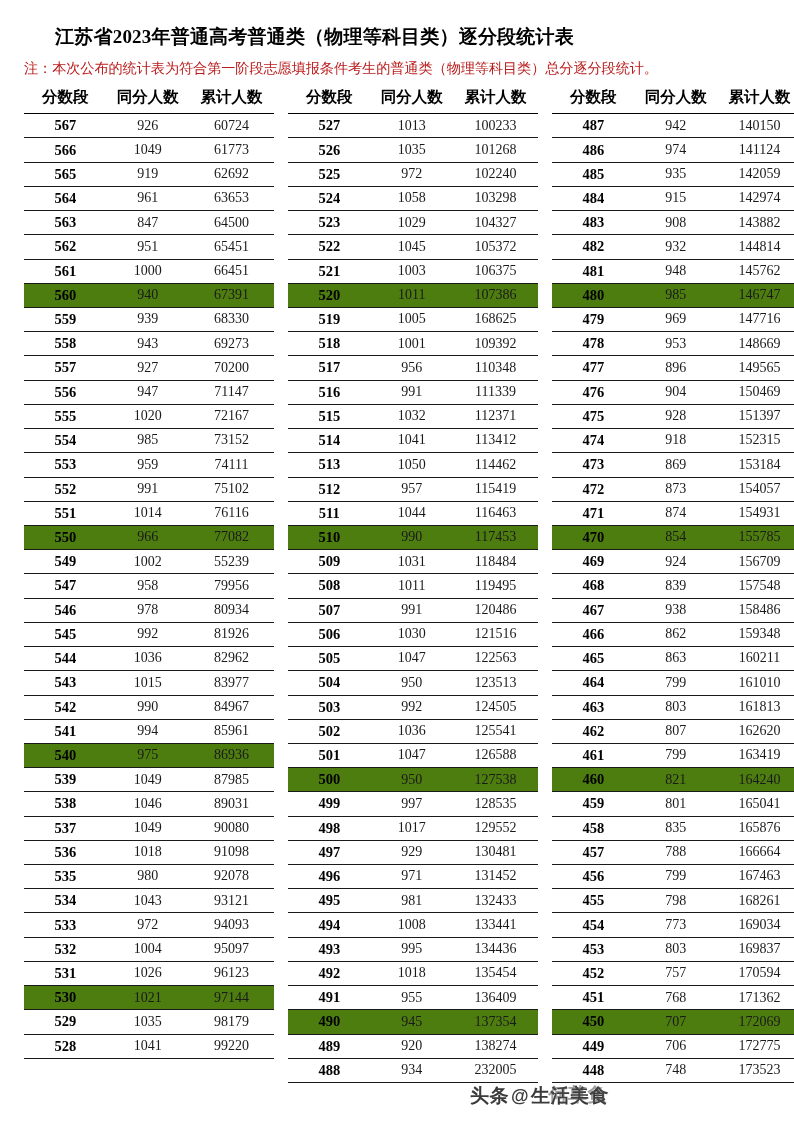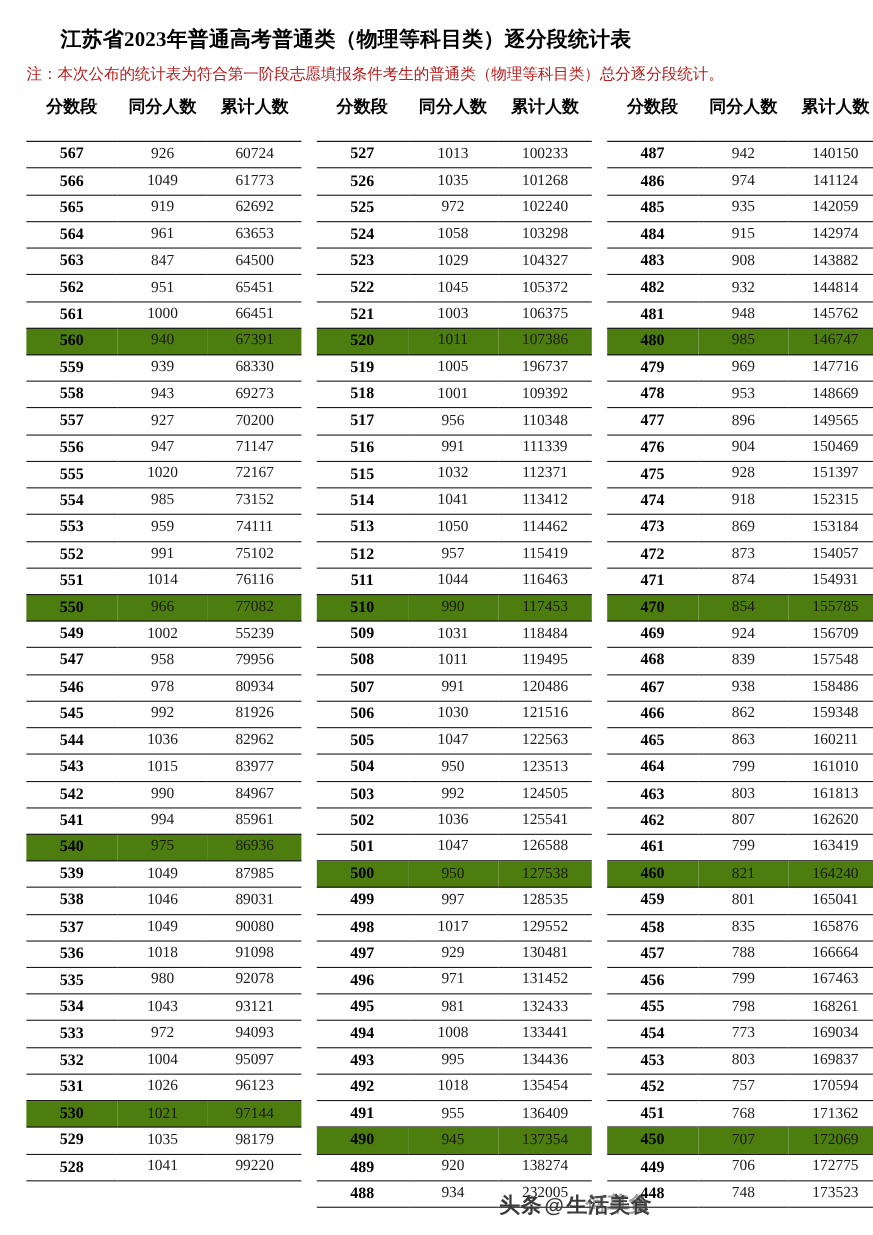"分数段" table.seg th { padding: 0 0 20px 0 -> 0 0 5px 0 }
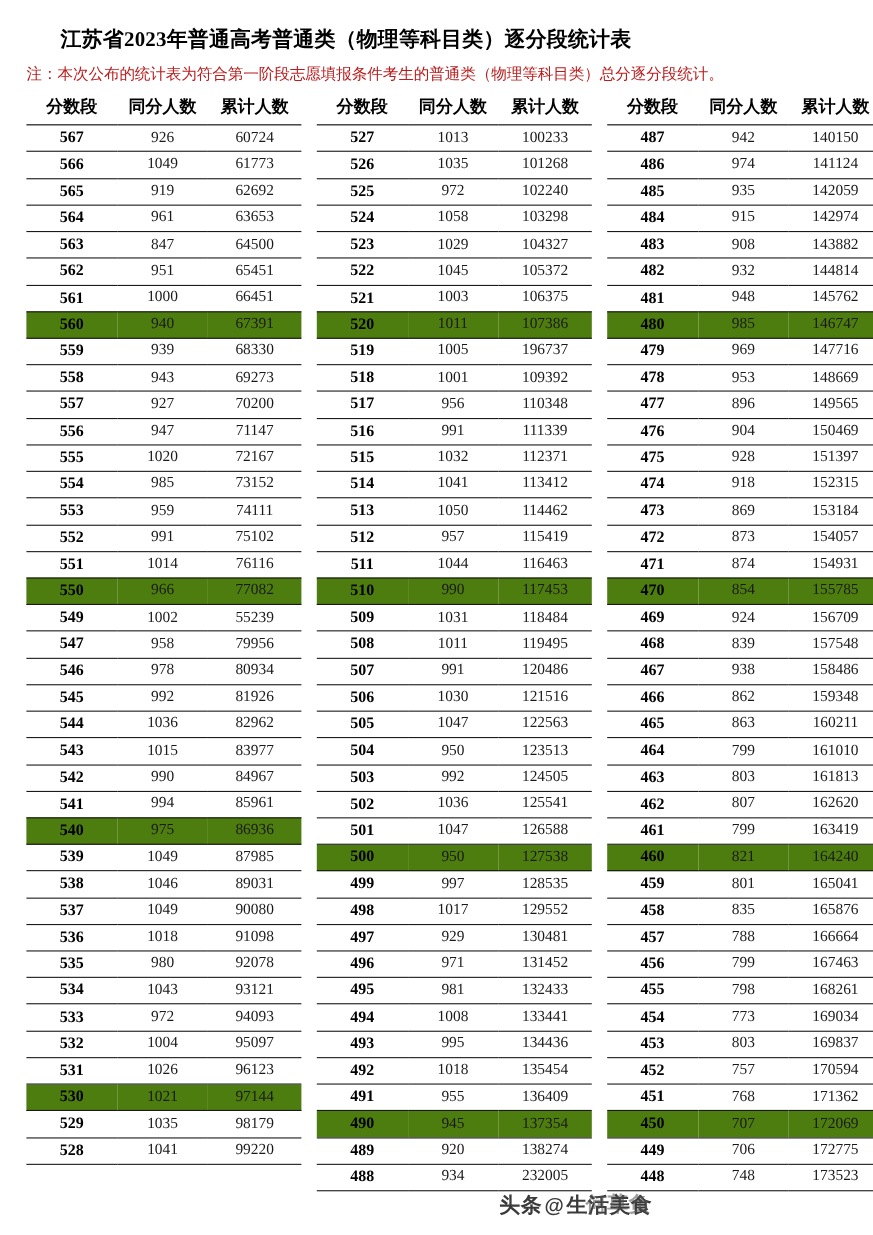"196737" td { text: 196737 -> 168625 }
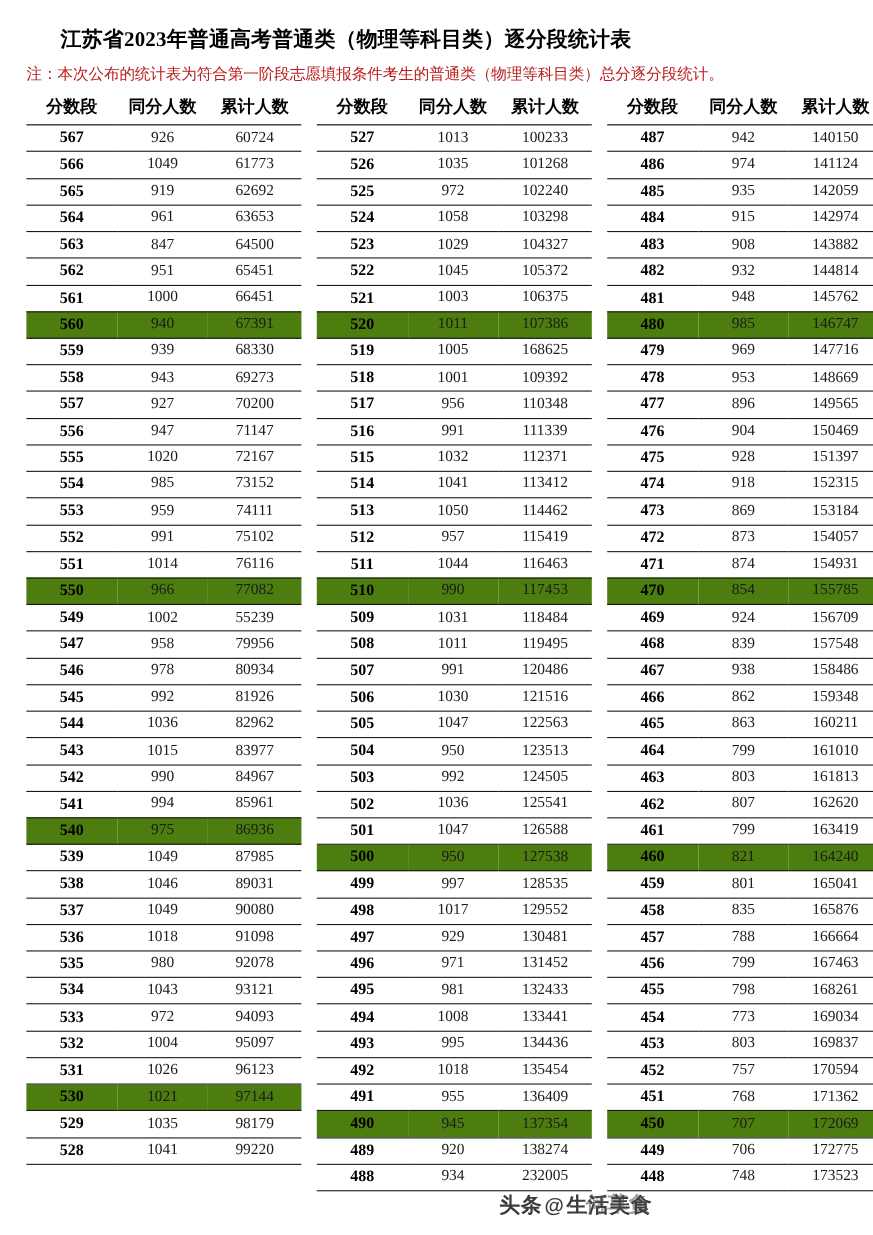"头条" .watermark { right: 36px -> 20px }
